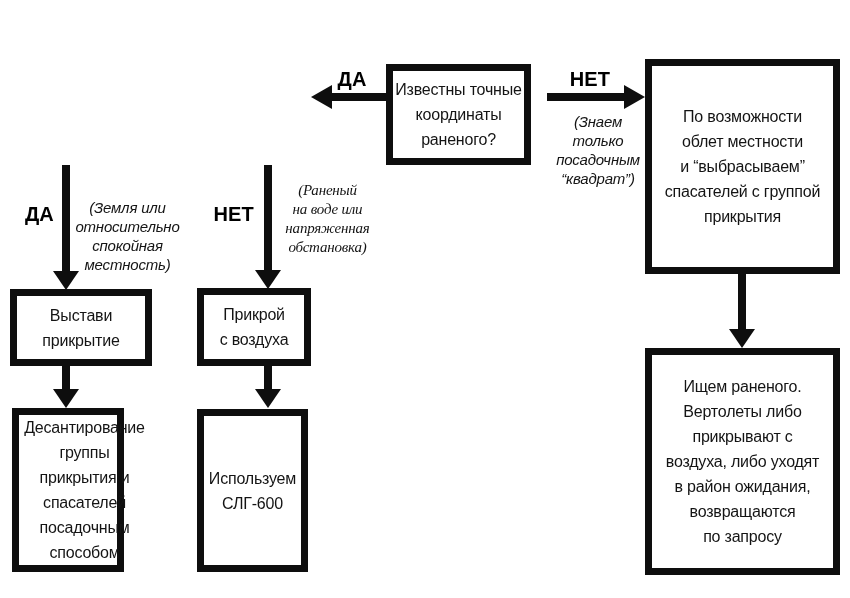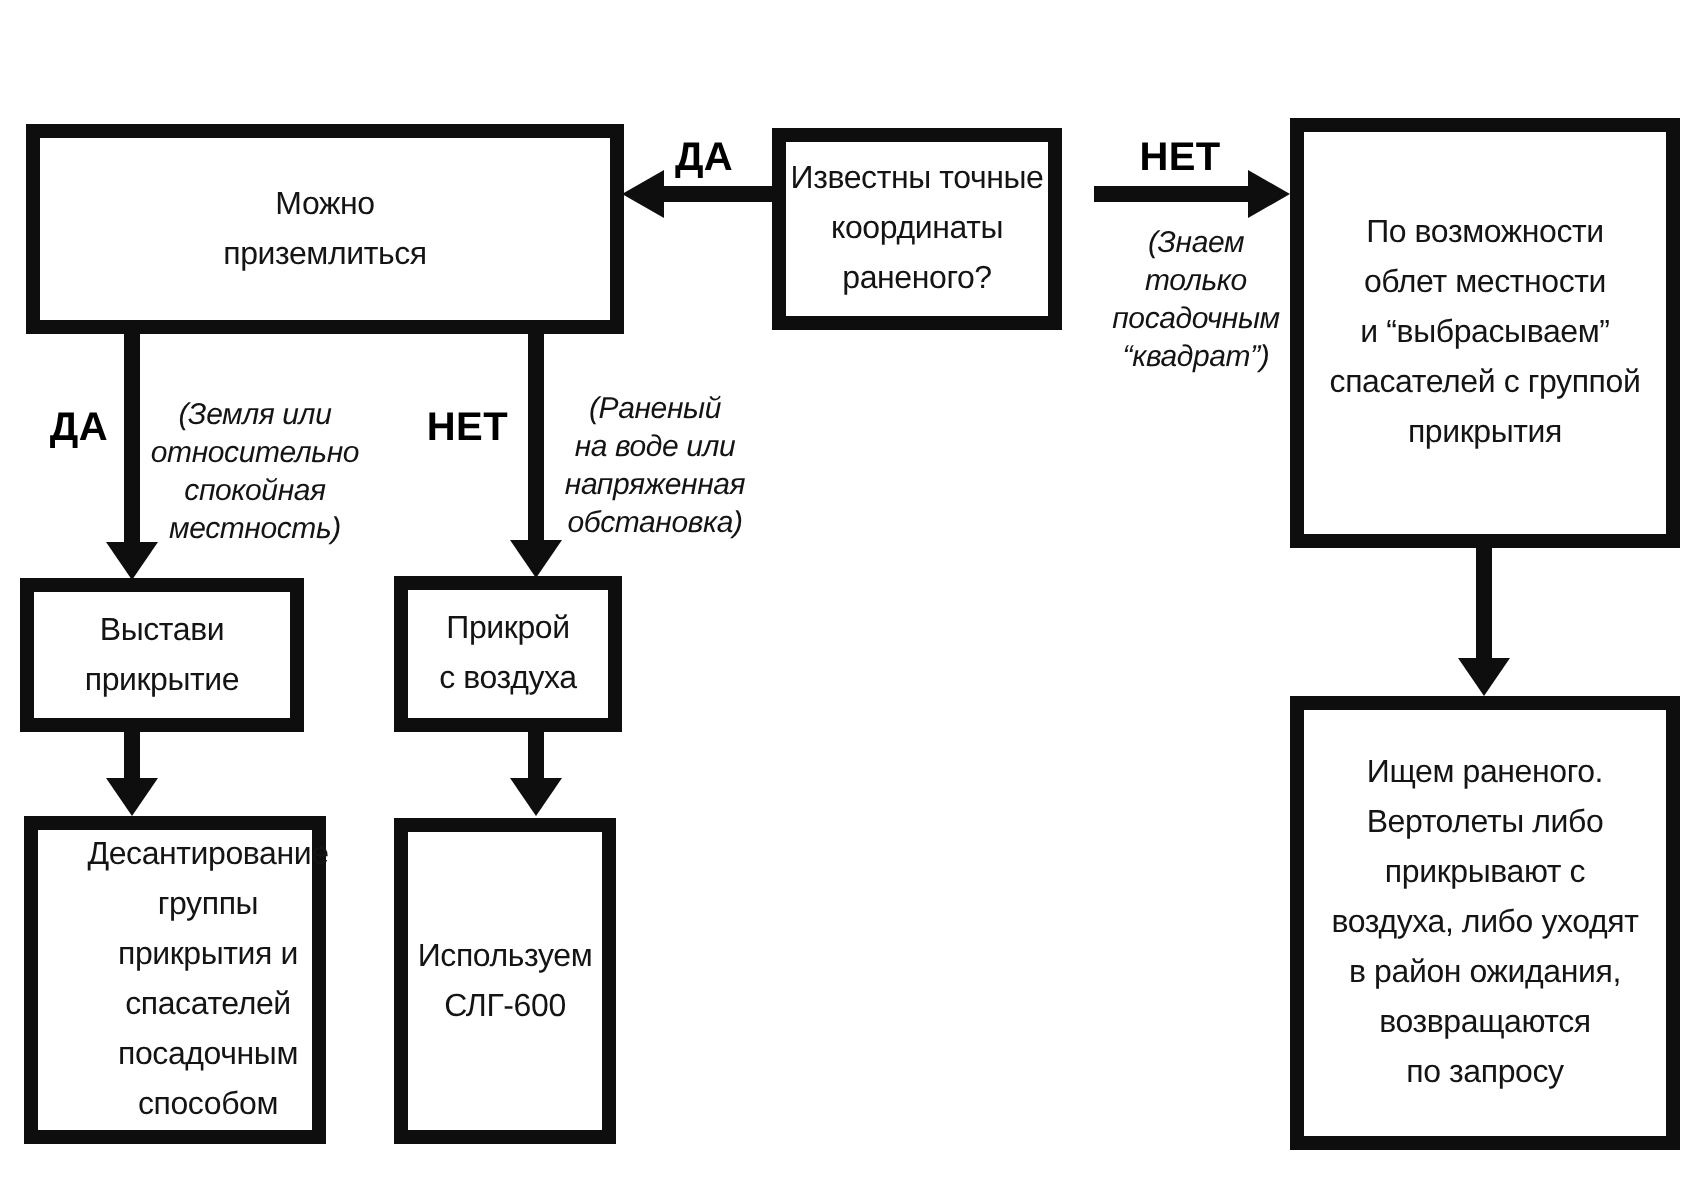"Можно" div.box { html: <div> <div>Можно приземлиться</div> </div> -> none }
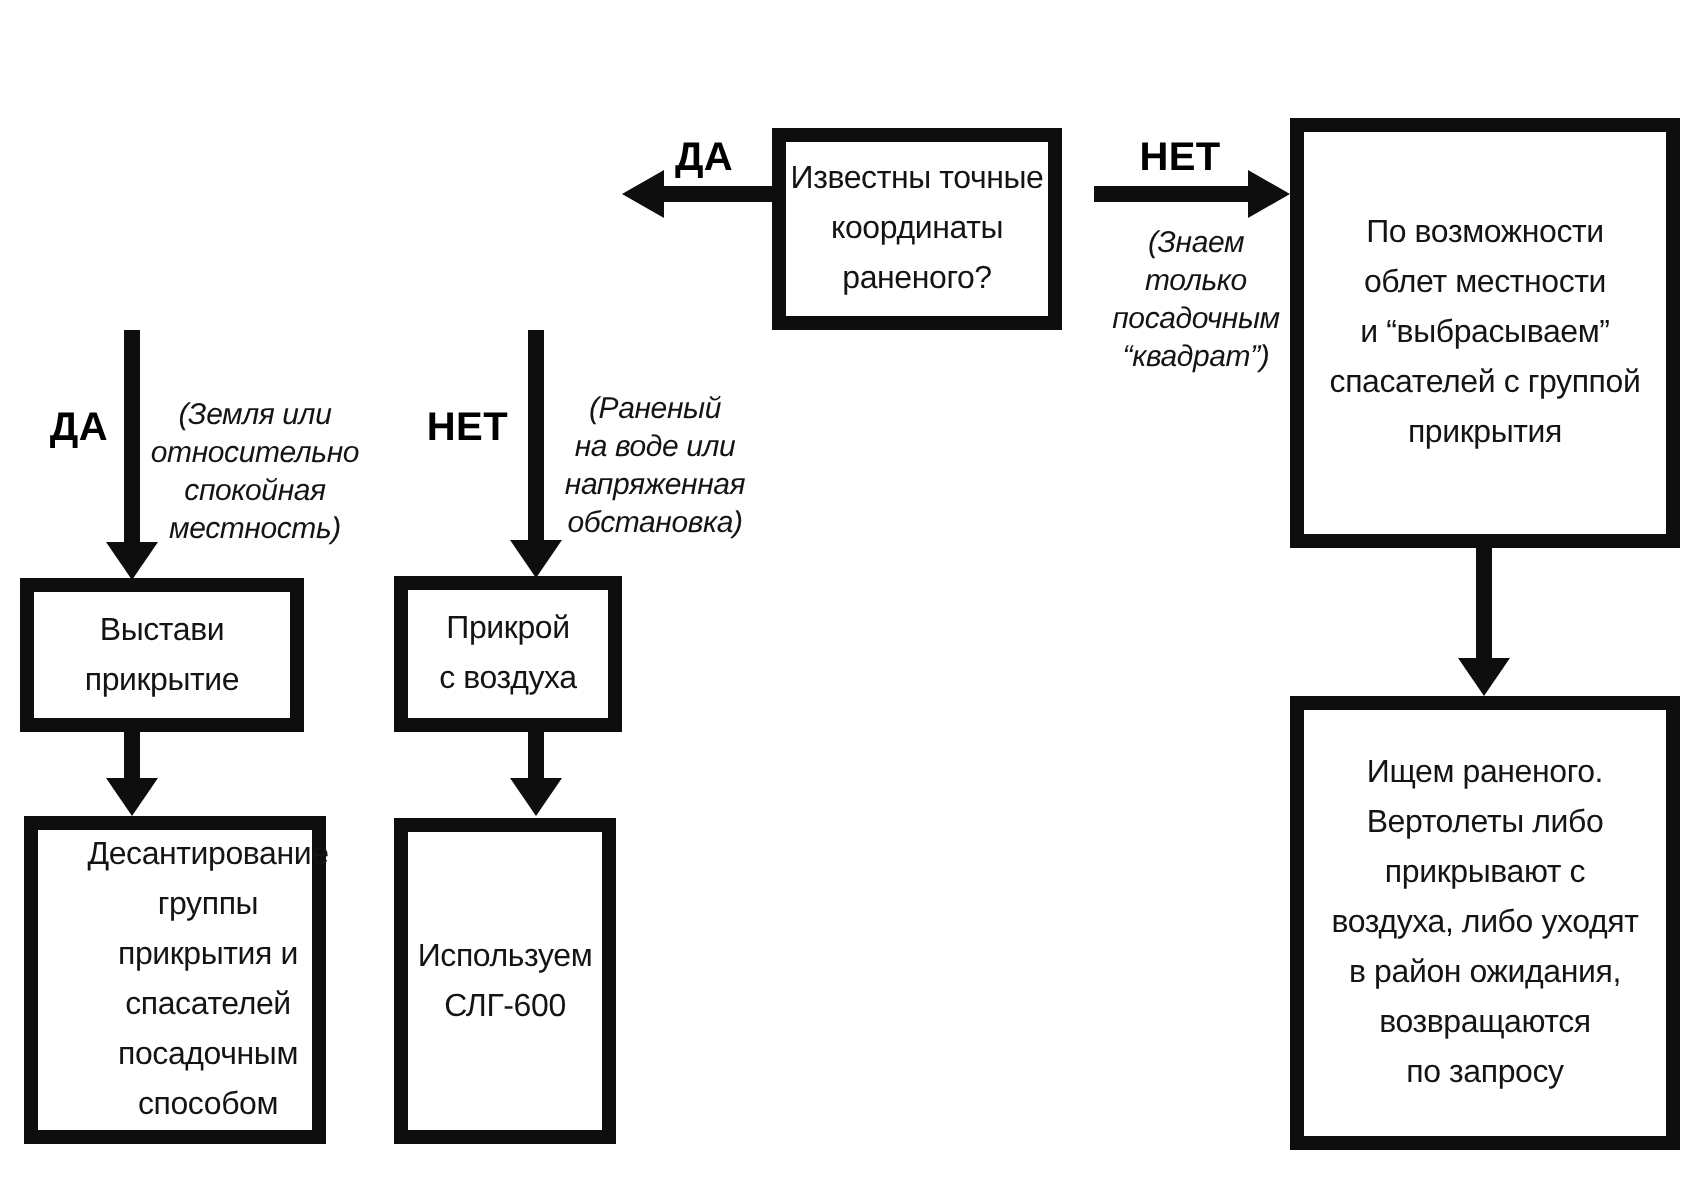"(Раненый" div.annotation { font-family: none -> Liberation Serif, serif; top: 195px -> 181px }
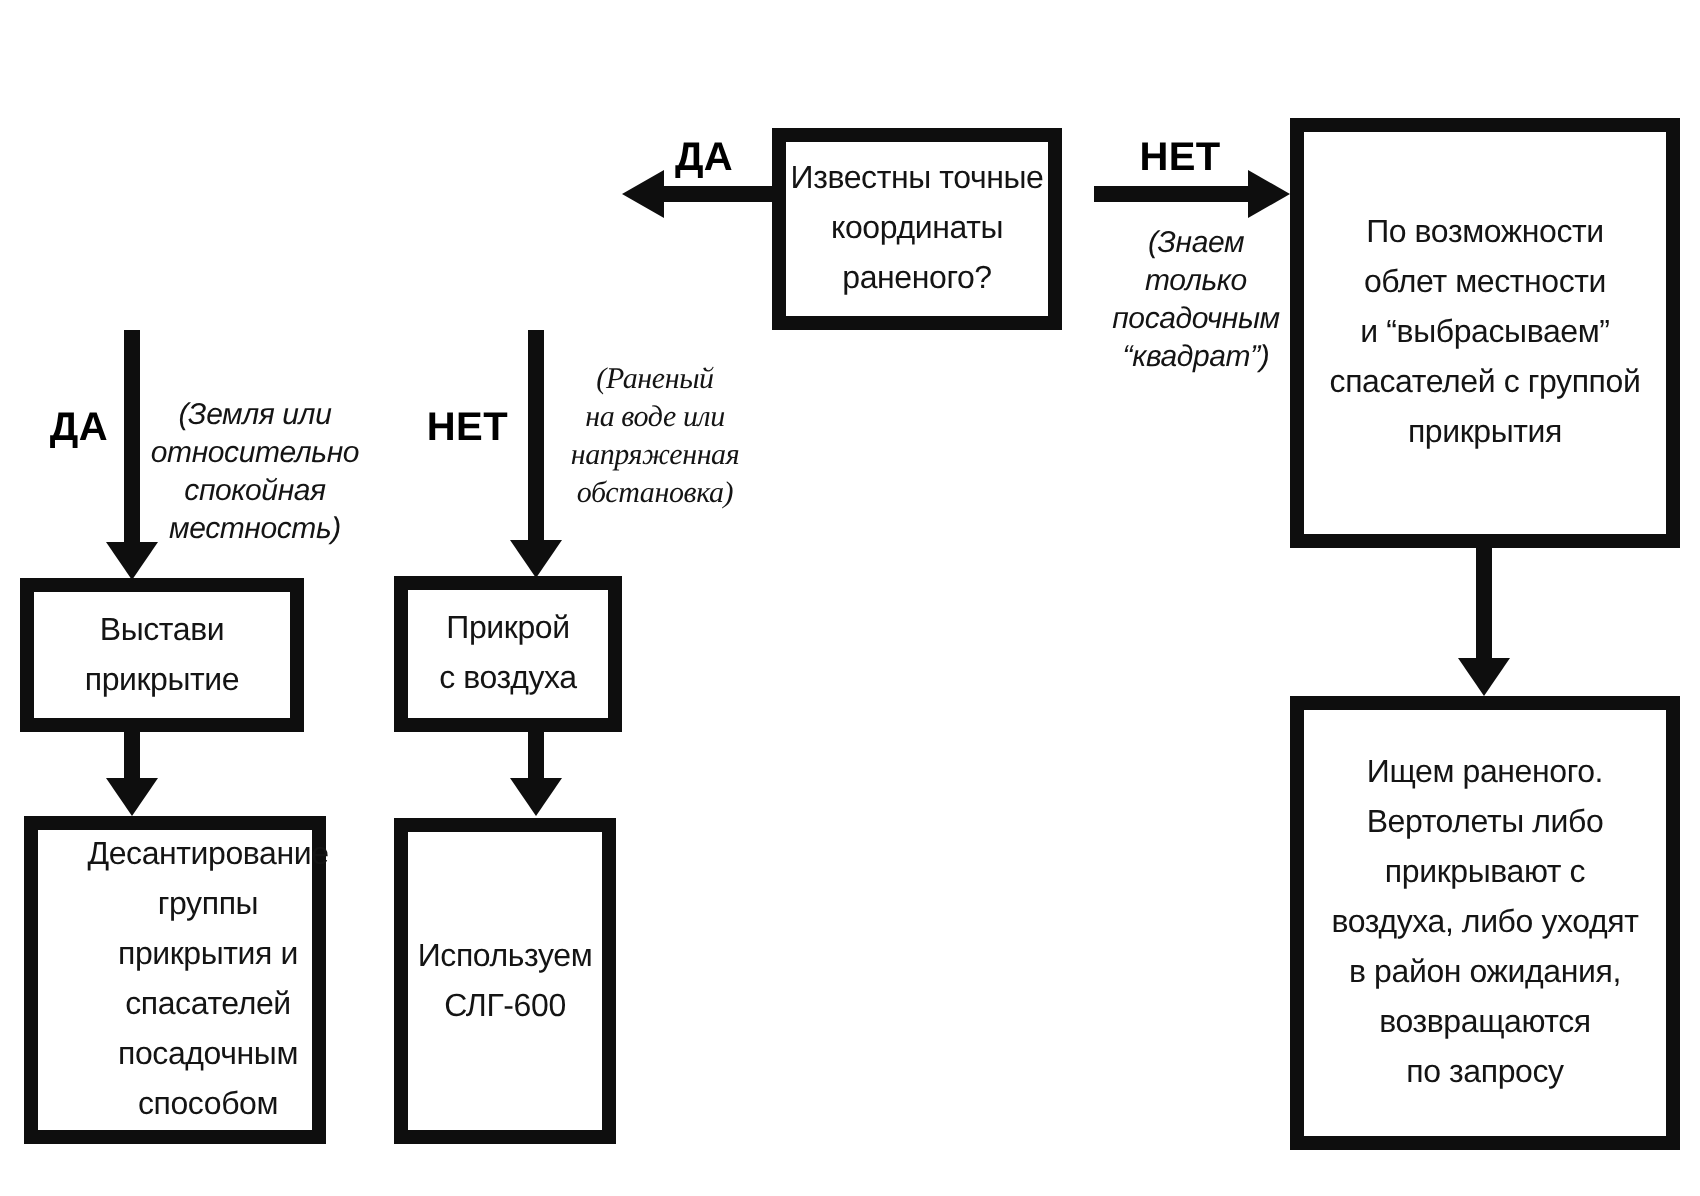"Десантирование" div.box { width: 151px -> 112px }
